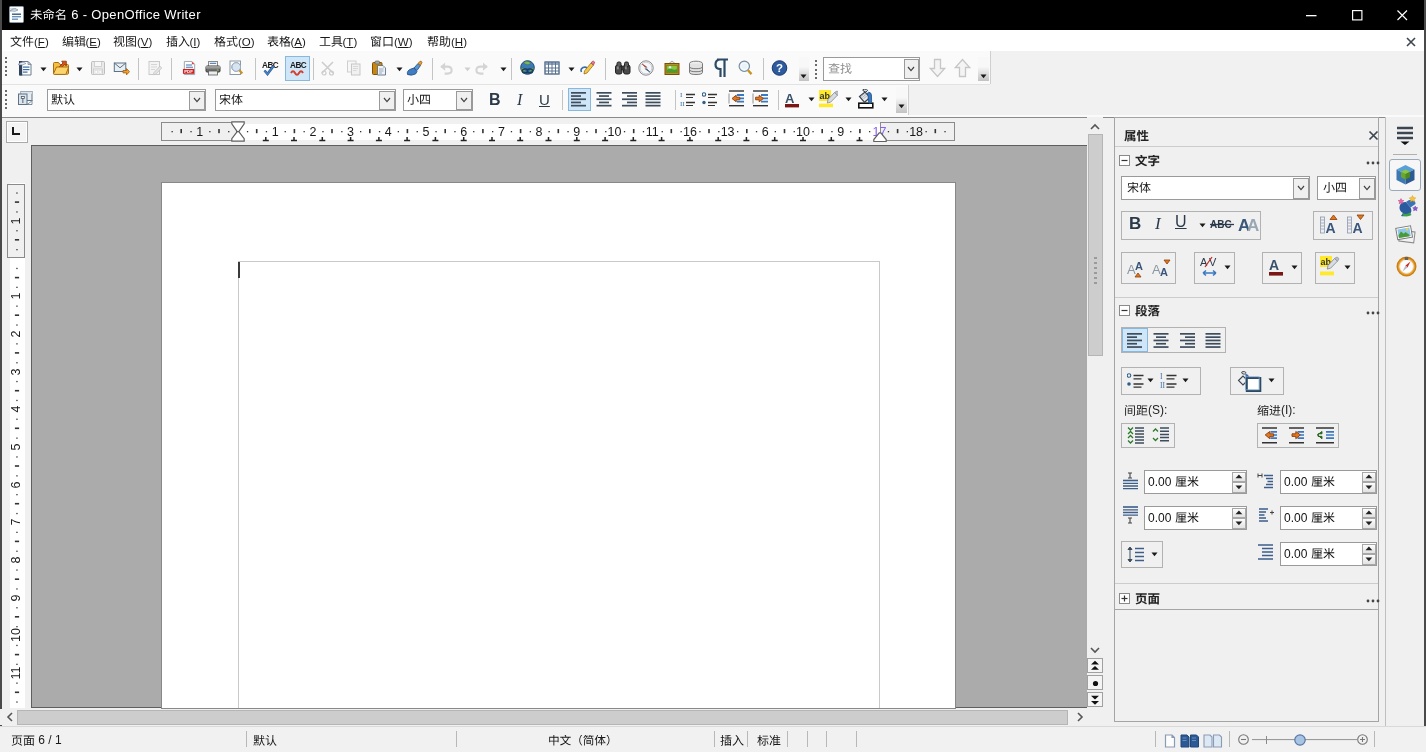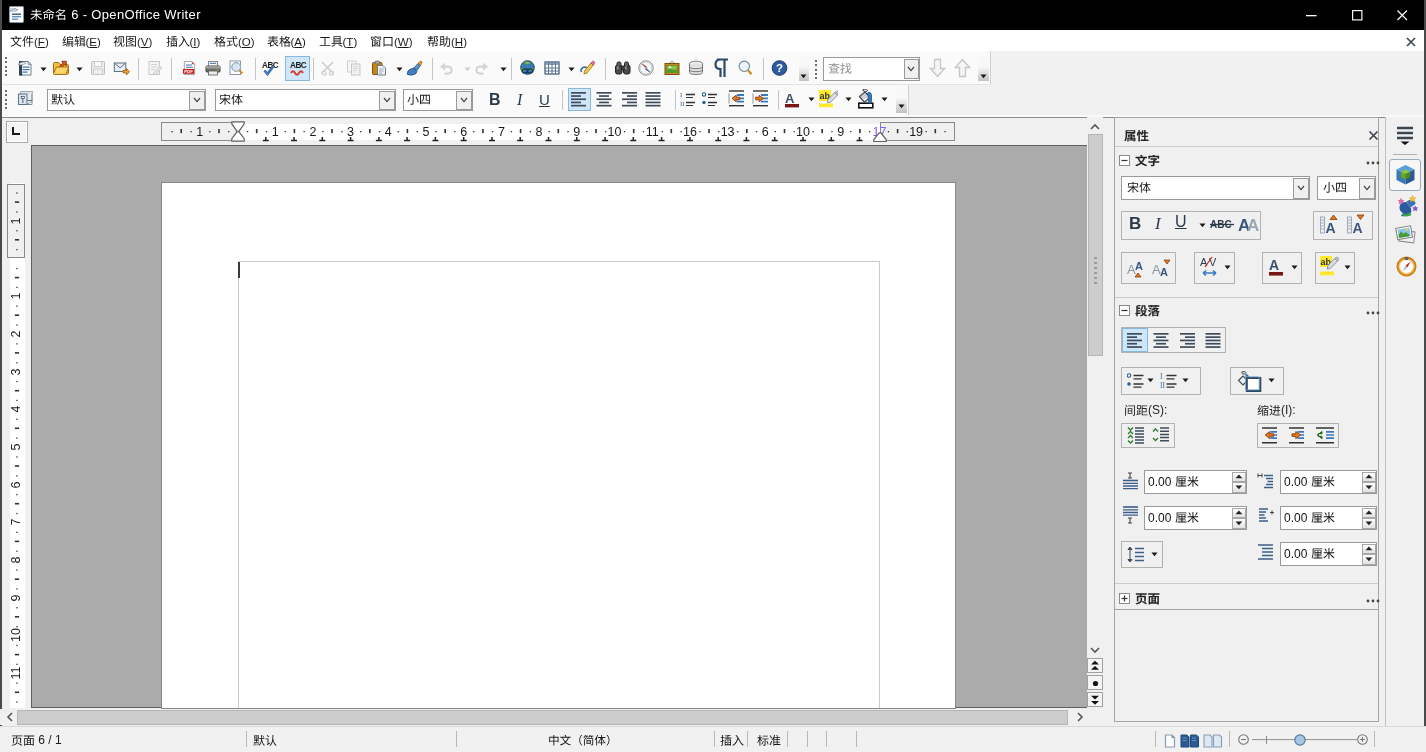"19" div.a { text: 19 -> 18 }
